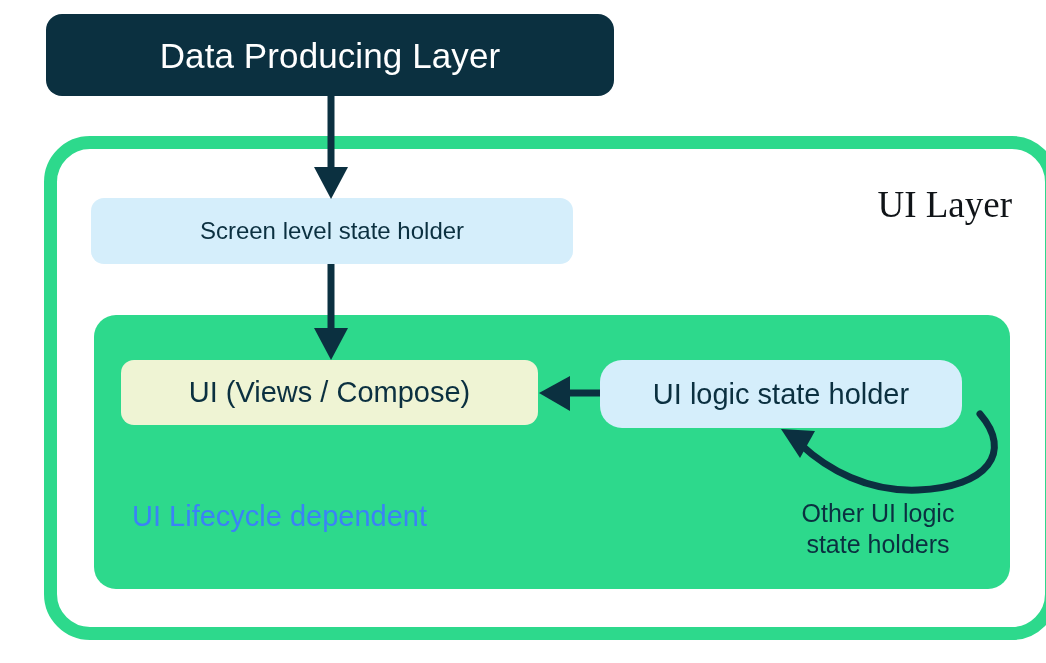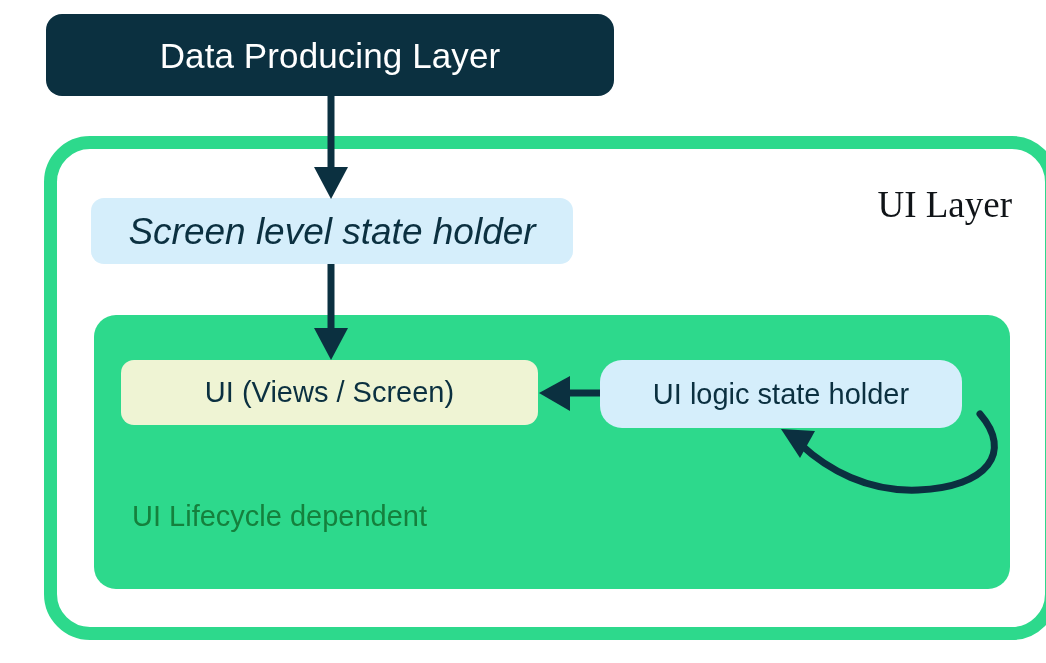"Screen level state holder" .screen-state-label { font-size: 37px -> 24px; font-style: italic -> none }
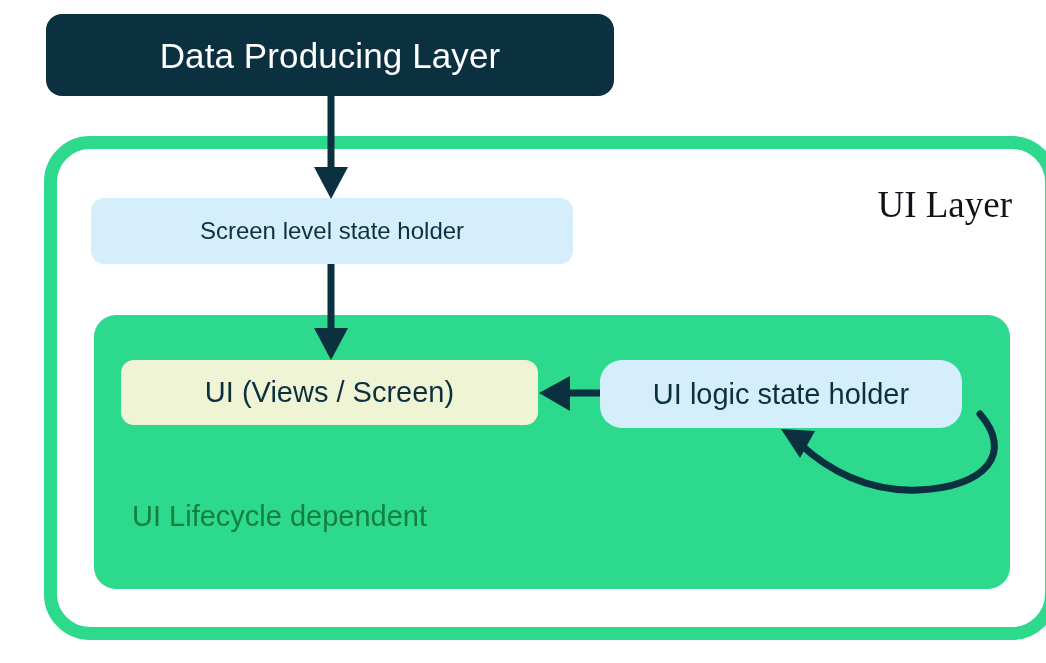"UI (Views / Screen)" span.ui-views-label { text: Screen -> Compose }
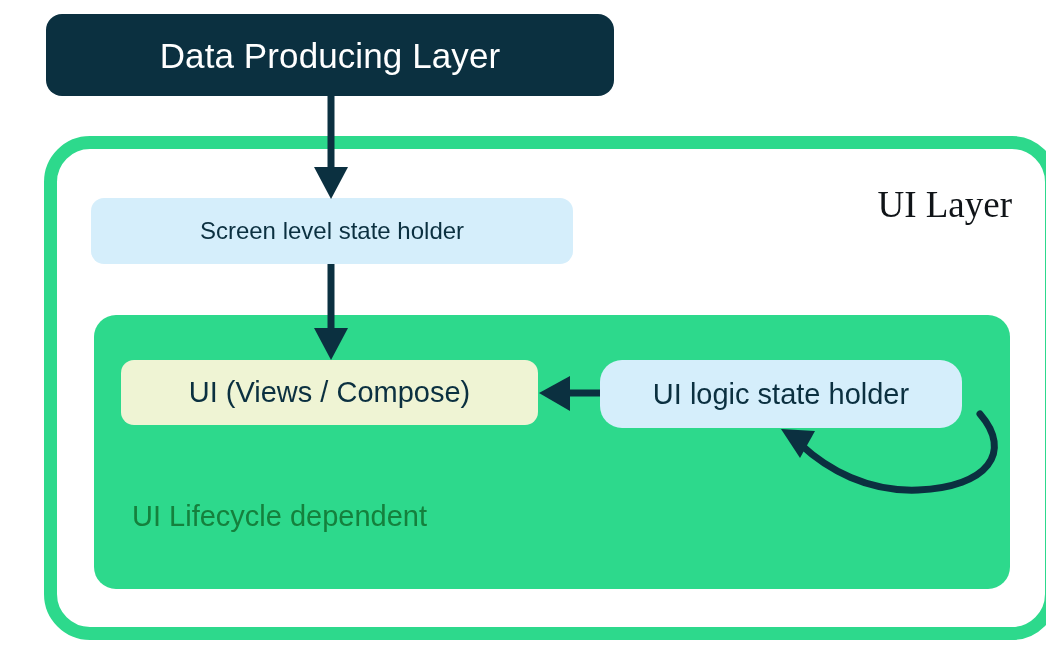"UI Lifecycle dependent" .lifecycle-label { color: #15803d -> #3b82f6 }
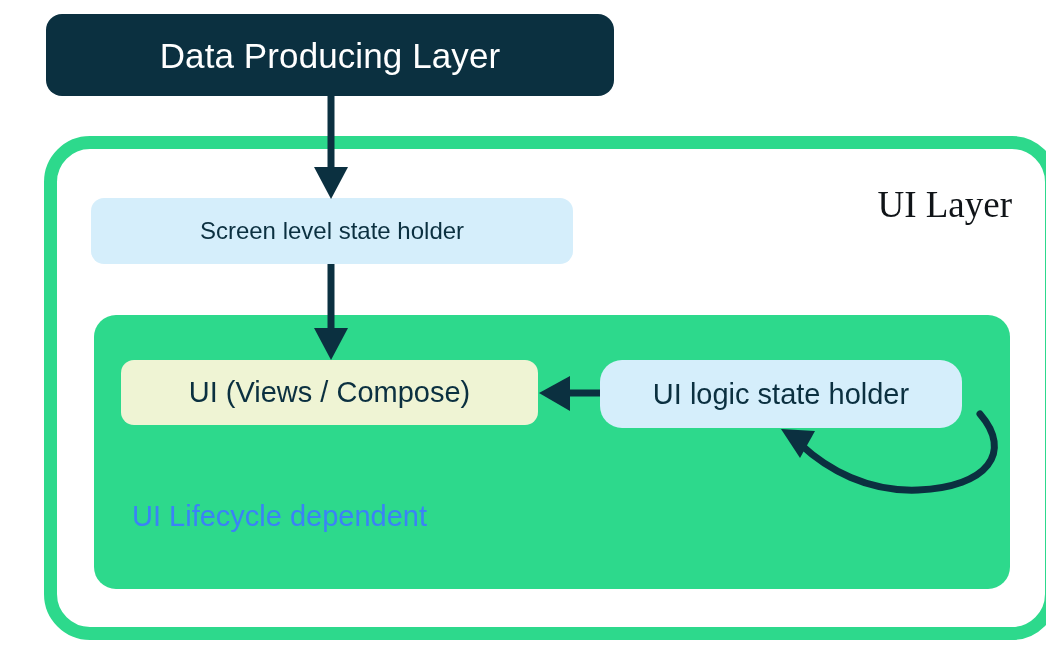"Other UI logic" div.other-holders-caption { html: none -> <div> <div>Other UI logic</div> <div>state holders</div> </div> }
